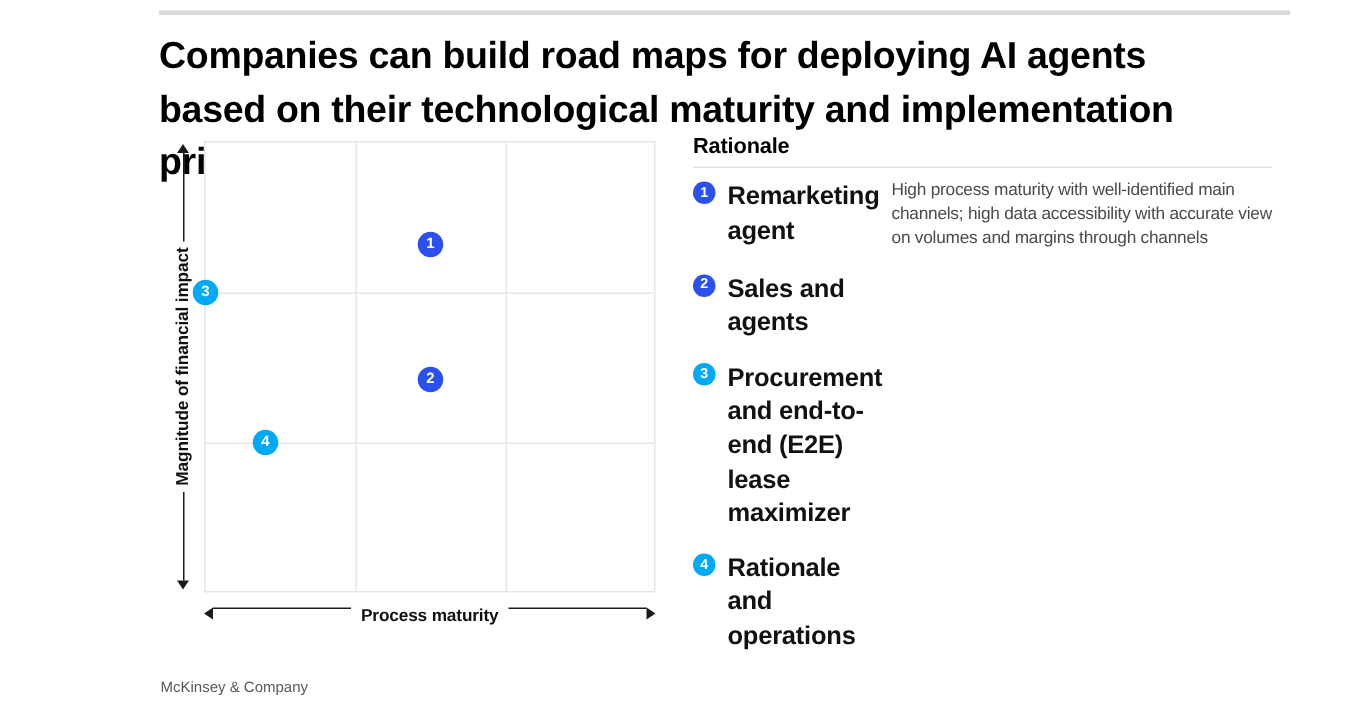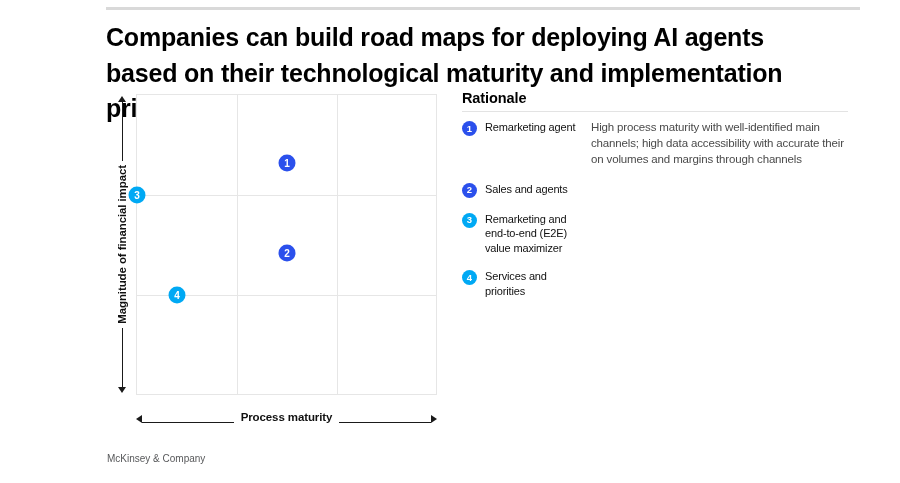"Remarketing agent" .rat-name { font-size: 11px -> 17px; font-weight: normal -> bold }
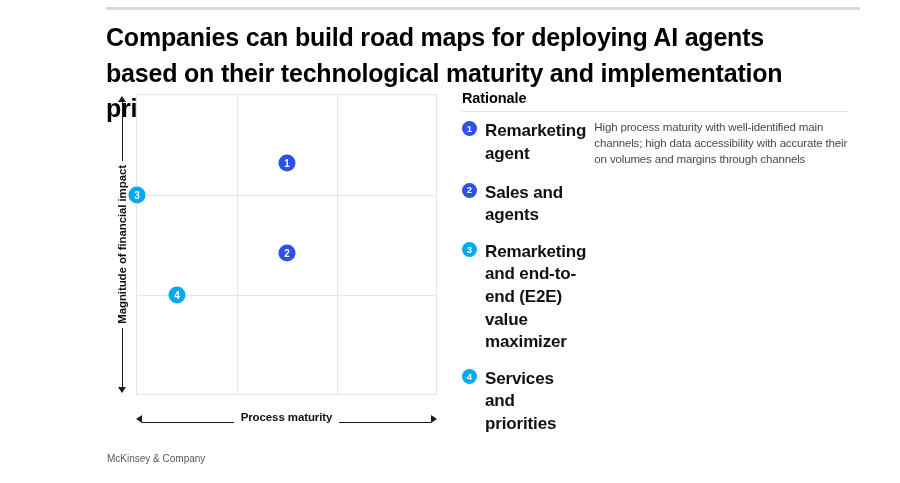"High process maturity with" div.rat-desc { text: their -> view }
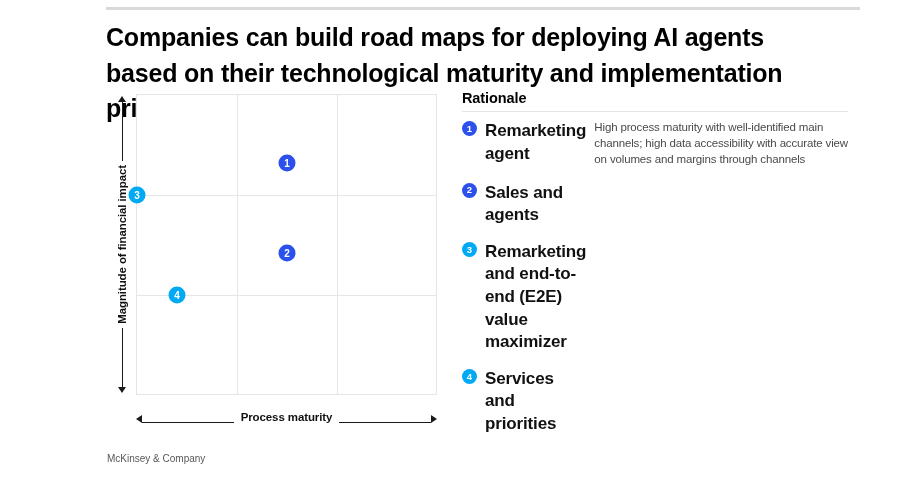"Remarketing and end-to-end (E2E) value" div.rat-name { text: Remarketing and end-to-end (E2E) value -> Procurement and end-to-end (E2E) lease }
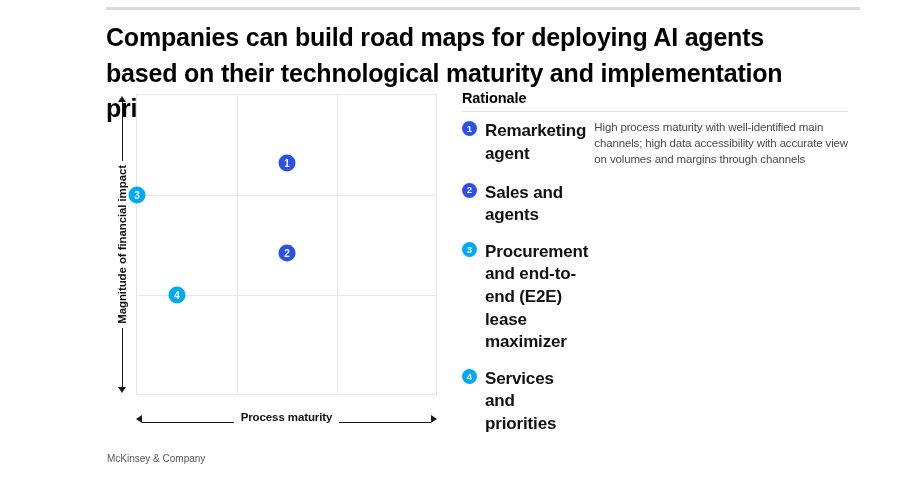"Services and priorities" div.rat-name { text: Services and priorities -> Rationale and operations }
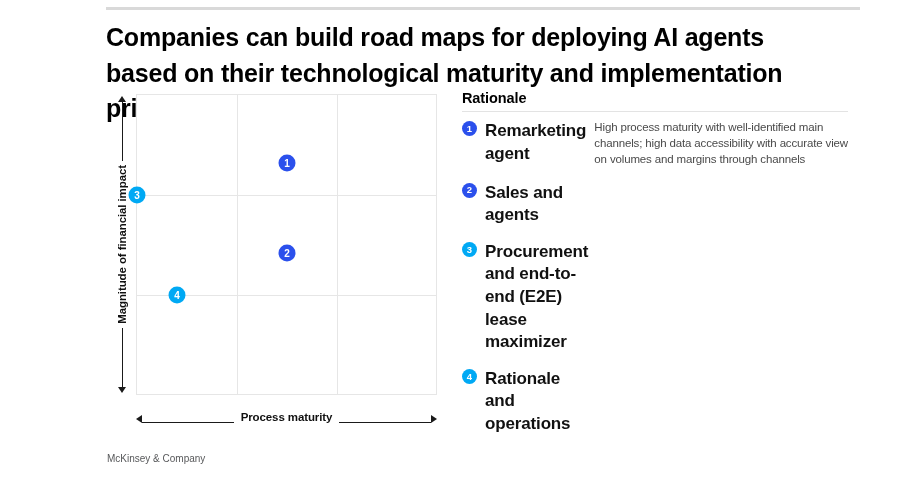"Process maturity" .x-axis { align-items: flex-end -> flex-start }
